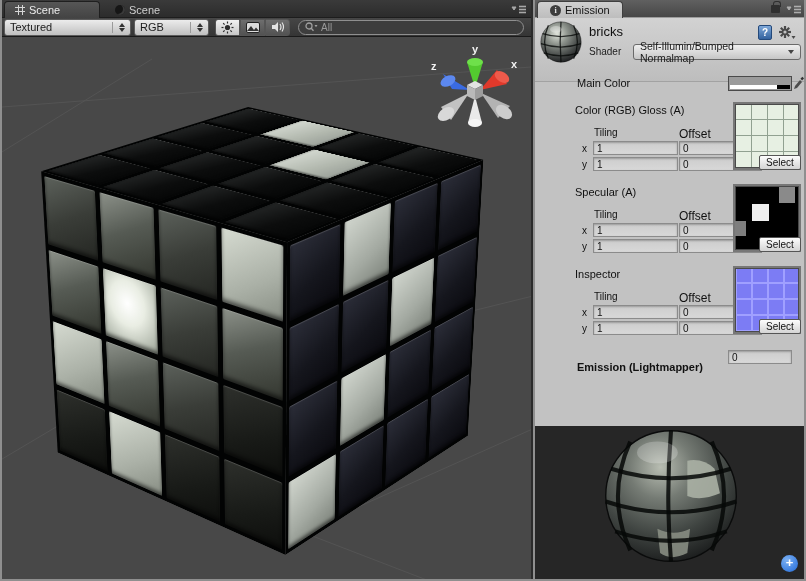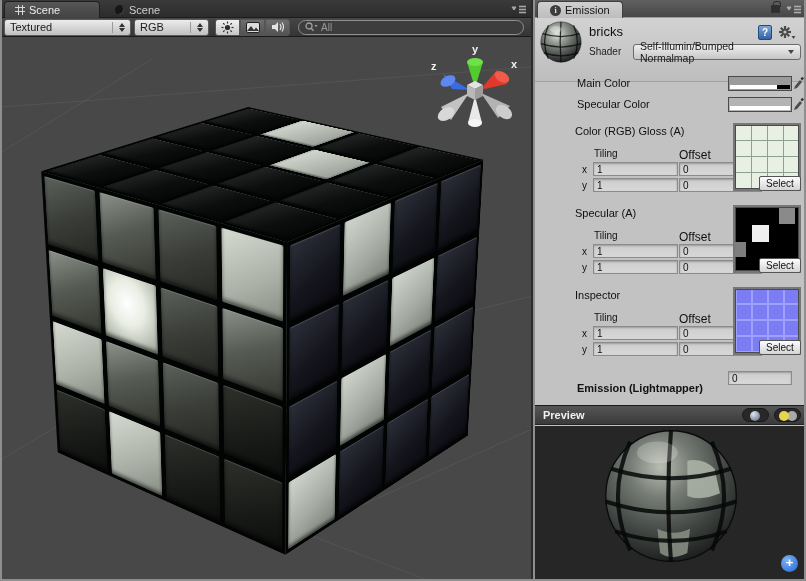"Specular Color" div.prow { html: <div> <span>Specular Color</span> <span> <span></span> </span> <svg> <path></path> <path></path> </svg> </div> -> none }
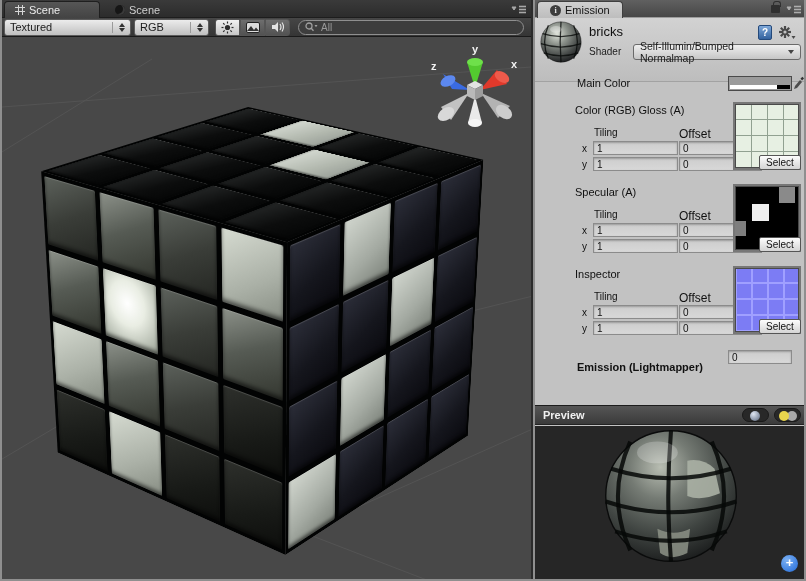"Preview" div.preview-header { html: <div> <span>Preview</span> <span></span> <span> <span></span> </span> <span> <span></span> <span></span> </span> </div> -> none }
